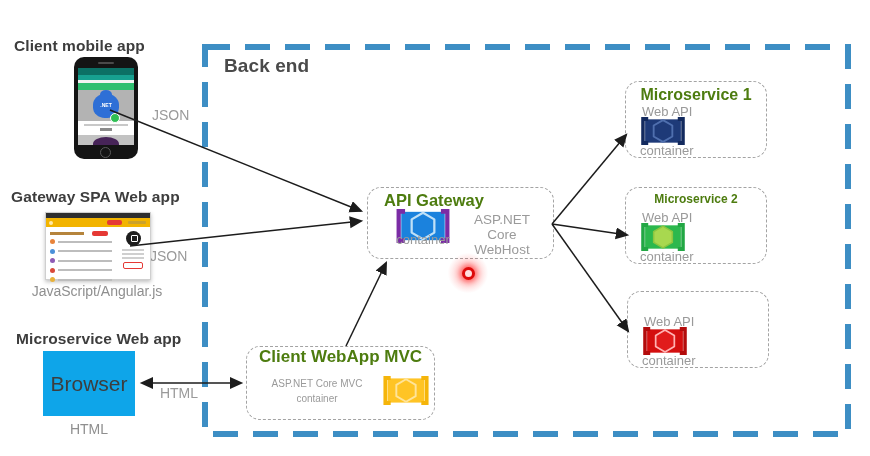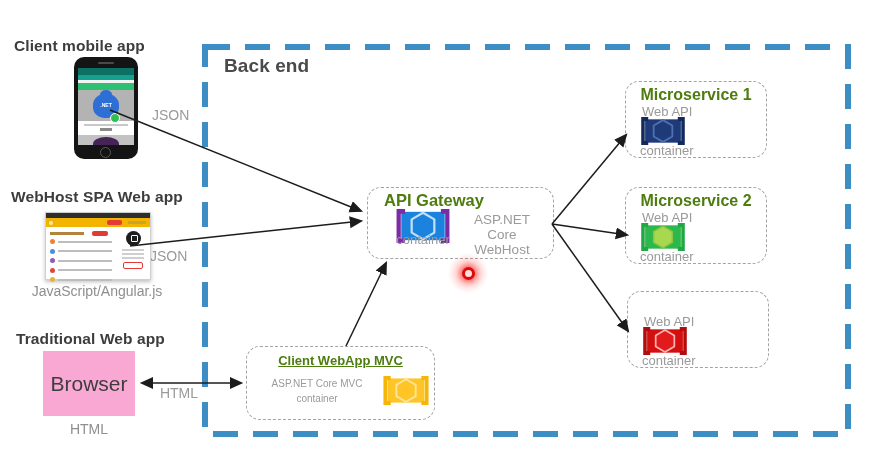"WebHost SPA Web app" div.abs { text: WebHost -> Gateway }
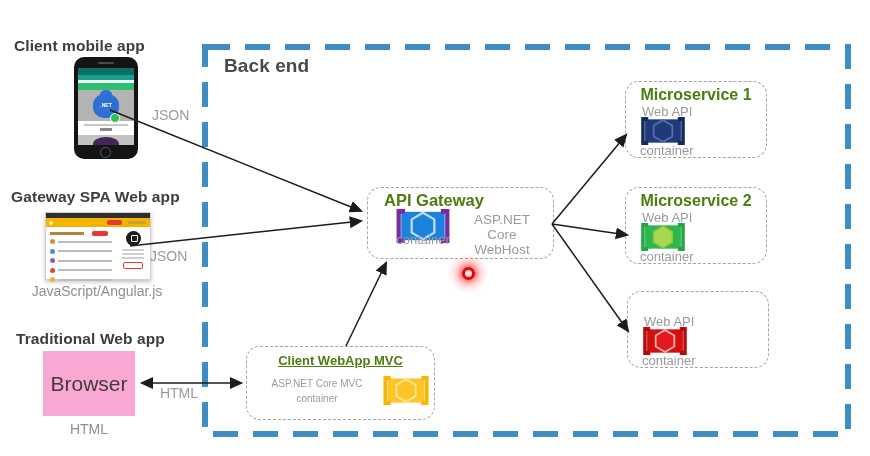"Microservice 2" div.node-title { font-size: 16px -> 12px }
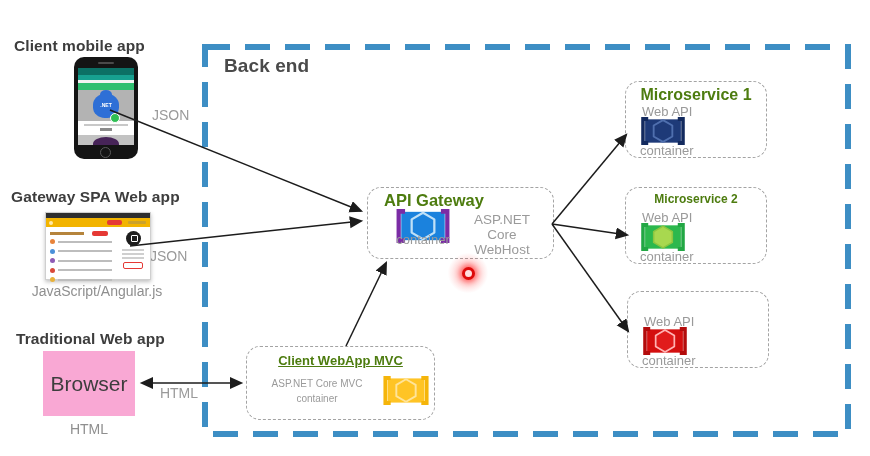"Traditional Web app" div.abs { text: Traditional -> Microservice }
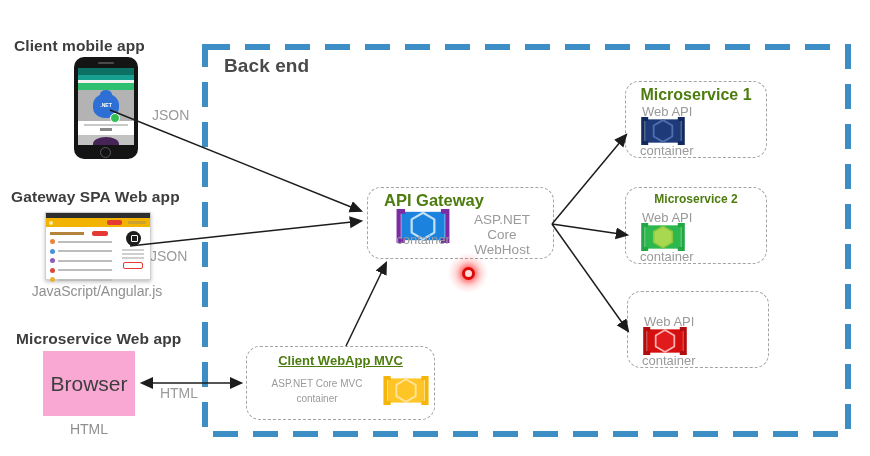"Client WebApp MVC" div.node-title { font-size: 13px -> 17px; text-decoration: underline -> none; top: 6px -> 0 }
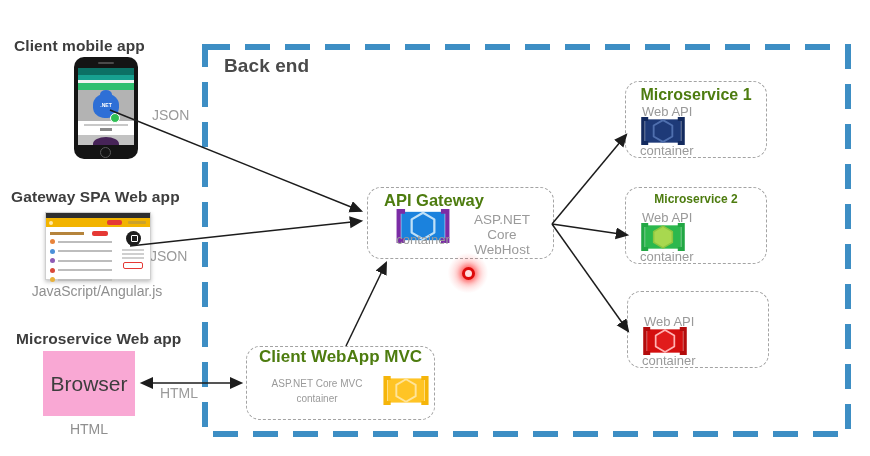"Browser" .browser-box { background: #f9a8d4 -> #0ea5e9 }
